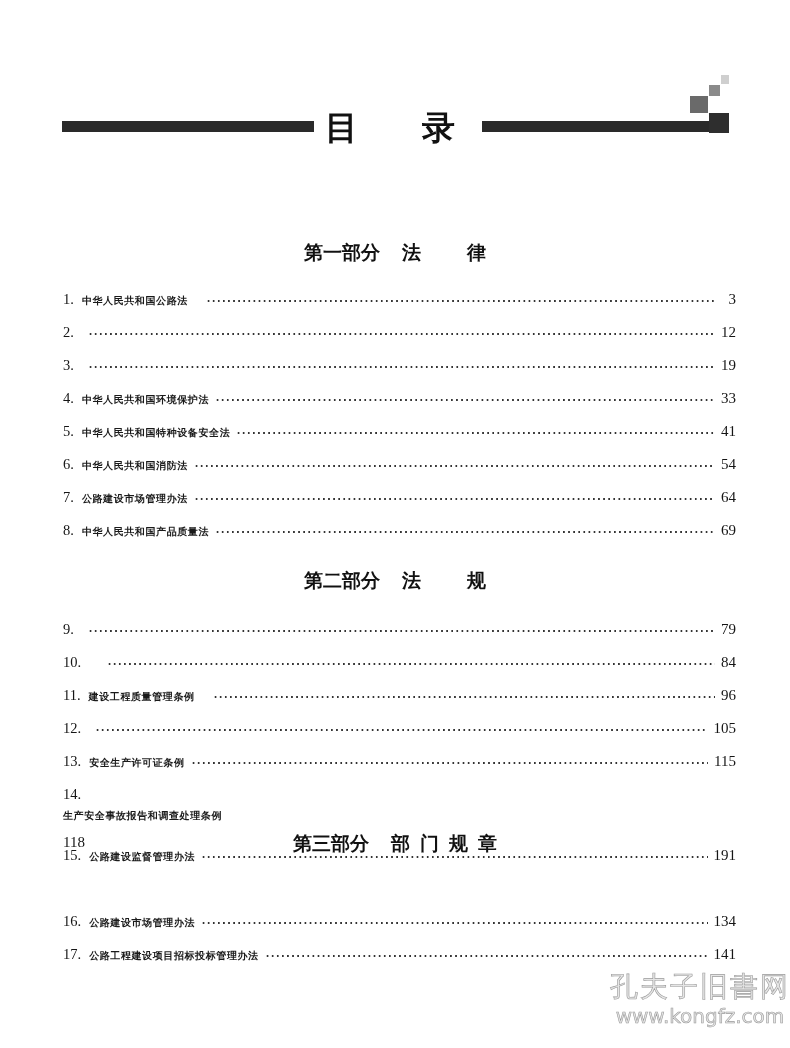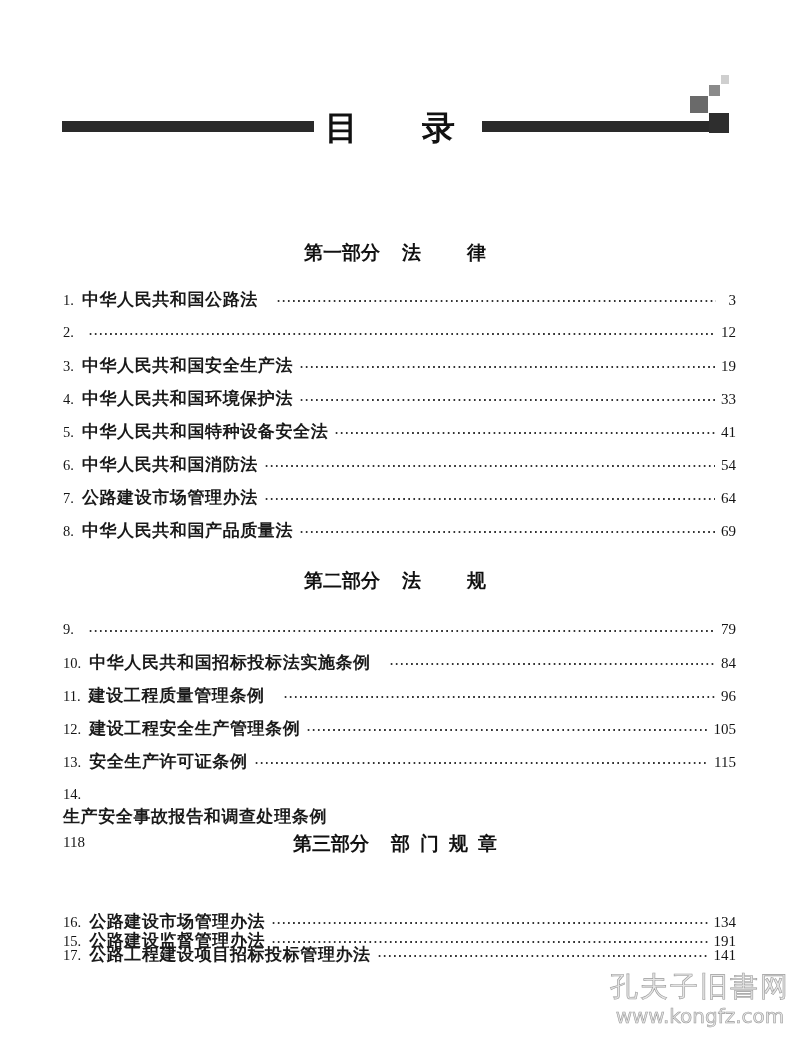"中华人民共和国公路法" .toc-title { font-size: 17px -> 10px }
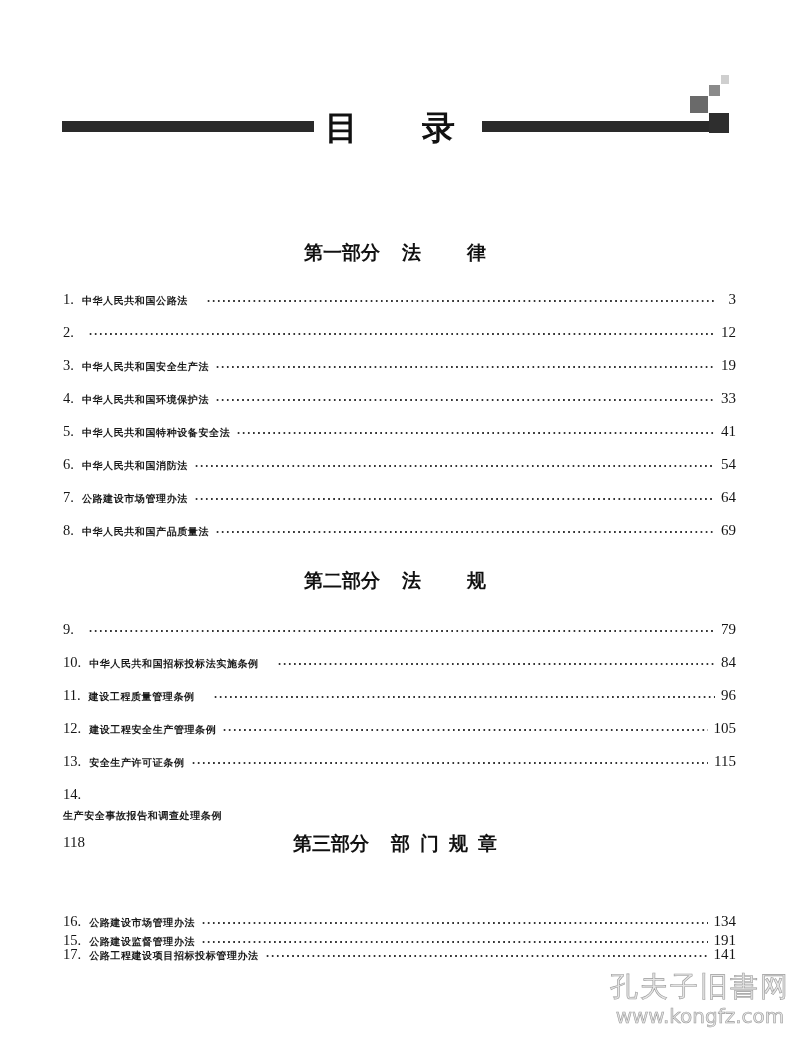"中华人民共和国安全生产法" span.toc-title { html: <span>中华人民共和国安全生产法</span> -> none }
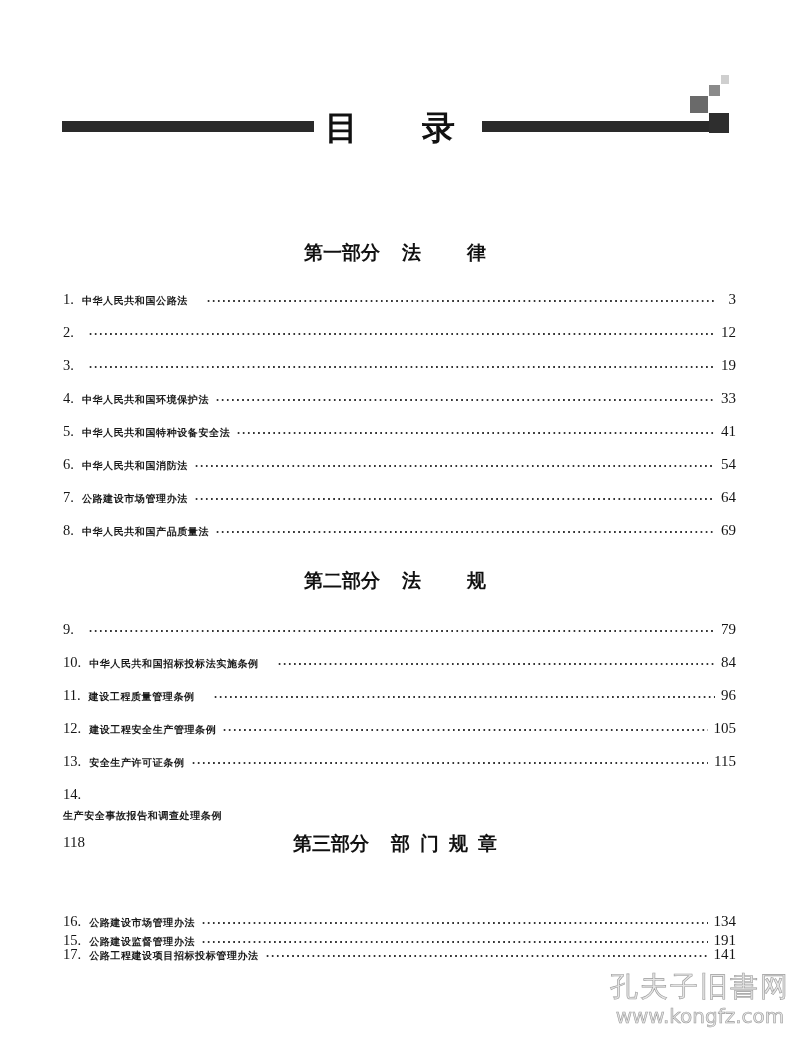"中华人民共和国招标投标法实施条例" span.toc-title { html: <span>中华人民共和国招标投标法实施条例</span> -> none }
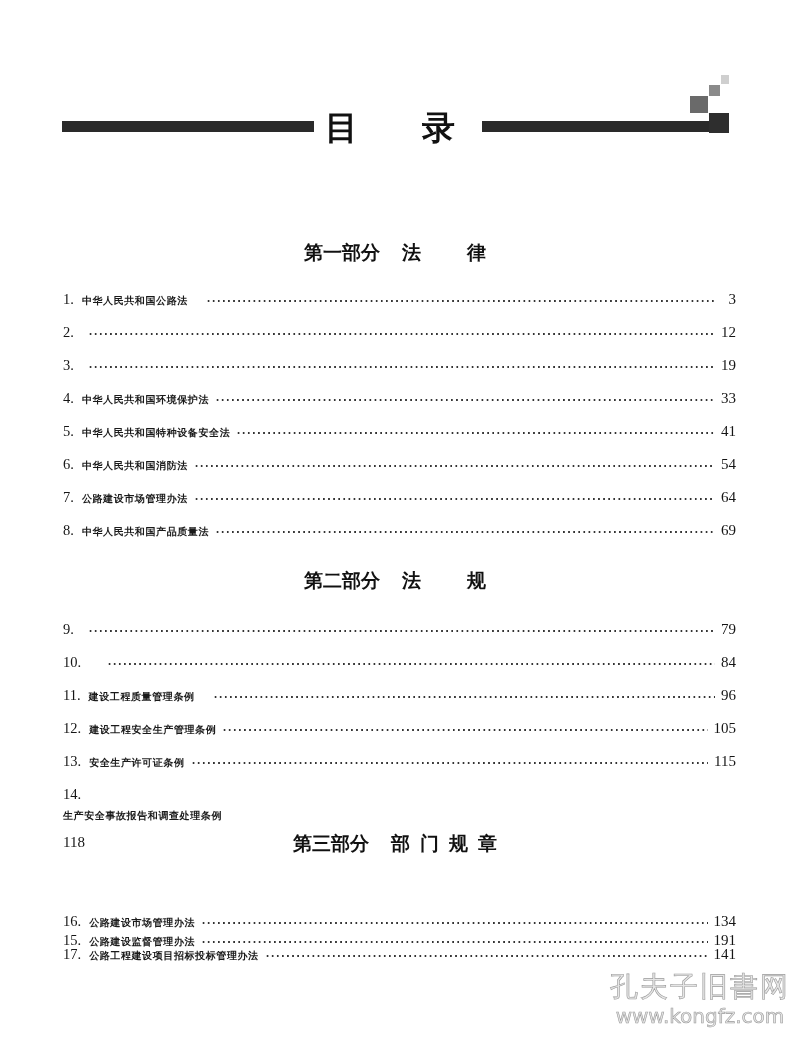"建设工程安全生产管理条例" span.toc-title { html: <span>建设工程安全生产管理条例</span> -> none }
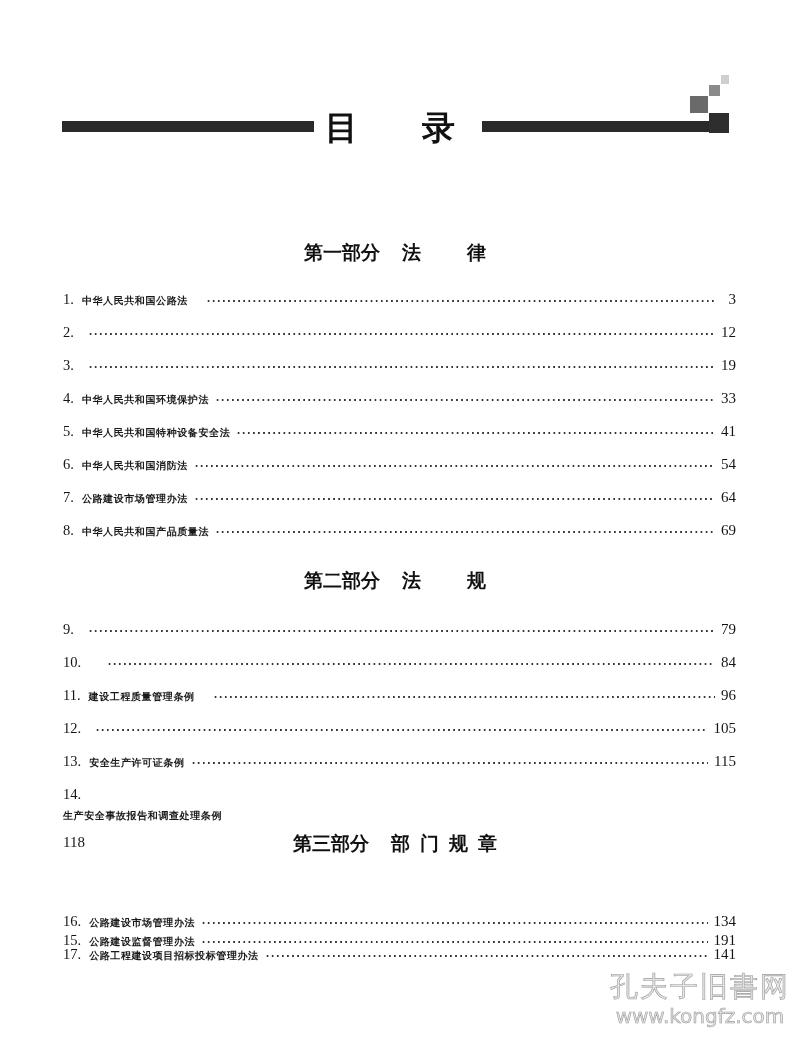"15." div.toc-row { top: 929px -> 844px }
